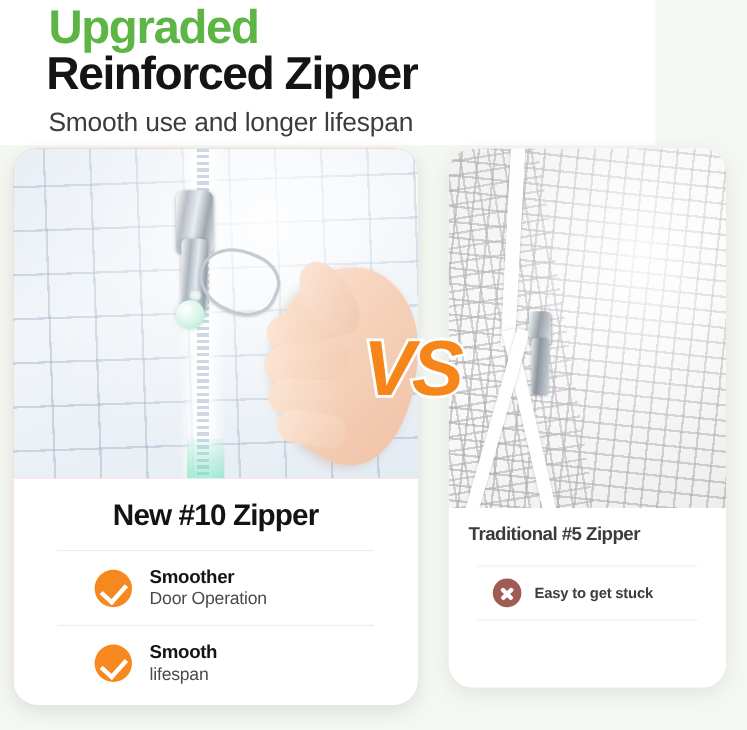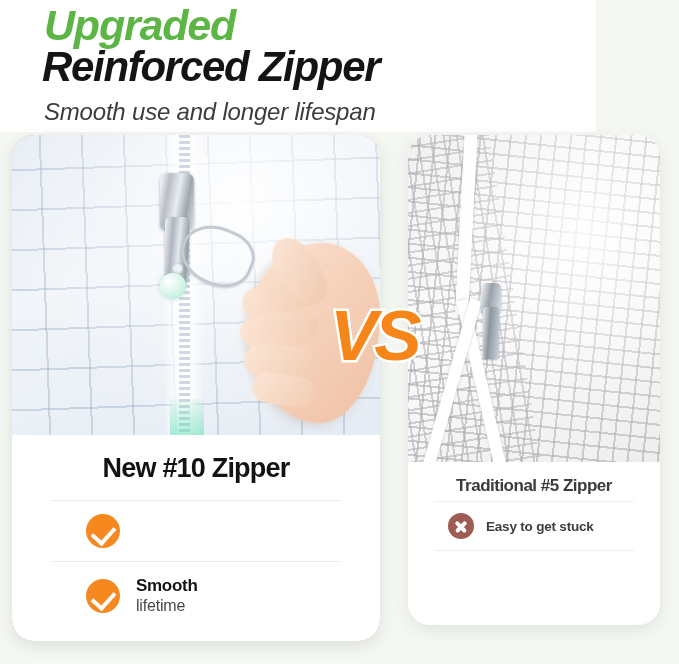"Upgraded" .header { font-style: italic -> none }
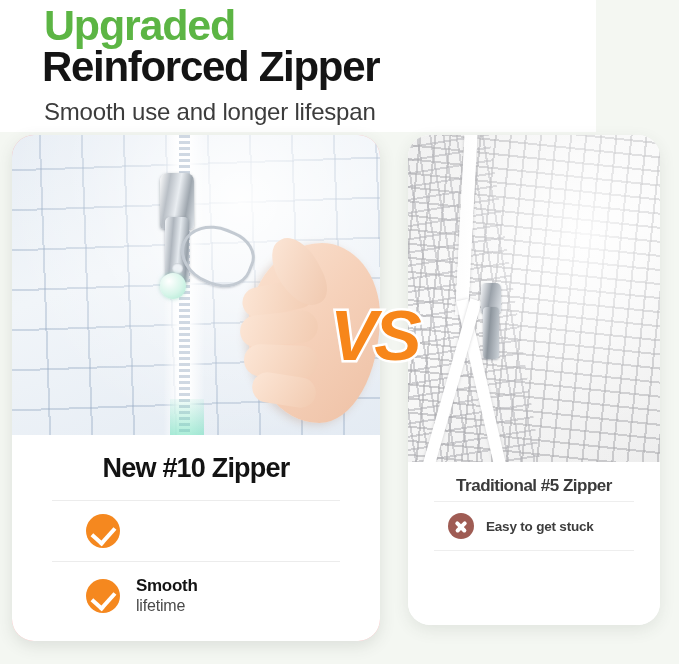"Traditional #5 Zipper" .title-right { margin-bottom: 5px -> 18px; text-align: center -> none }
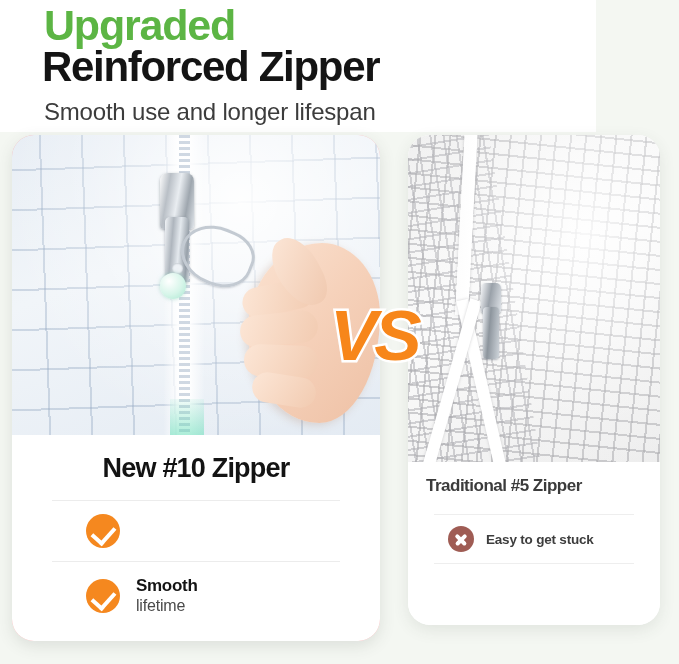"Smoother" span.feat-text { html: none -> <span> <span>Smoother</span> <span>Door Operation</span> </span> }
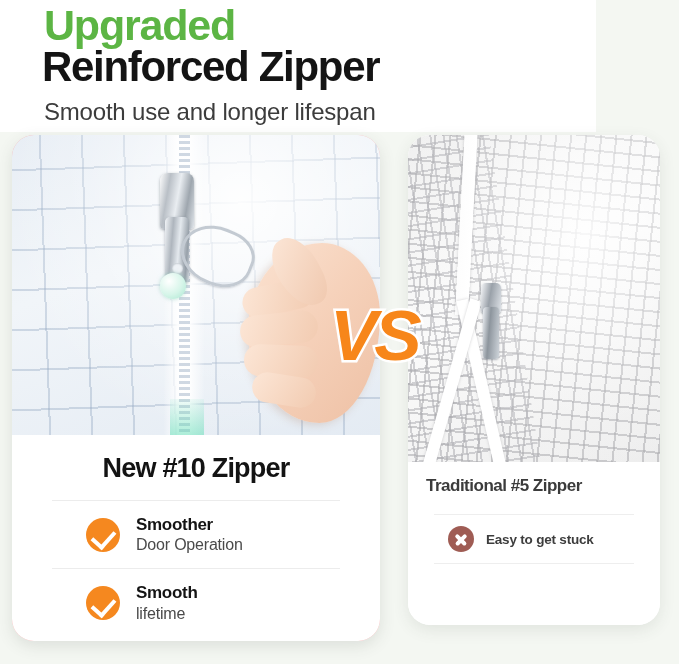"lifetime" span.feat-sub { text: lifetime -> lifespan }
